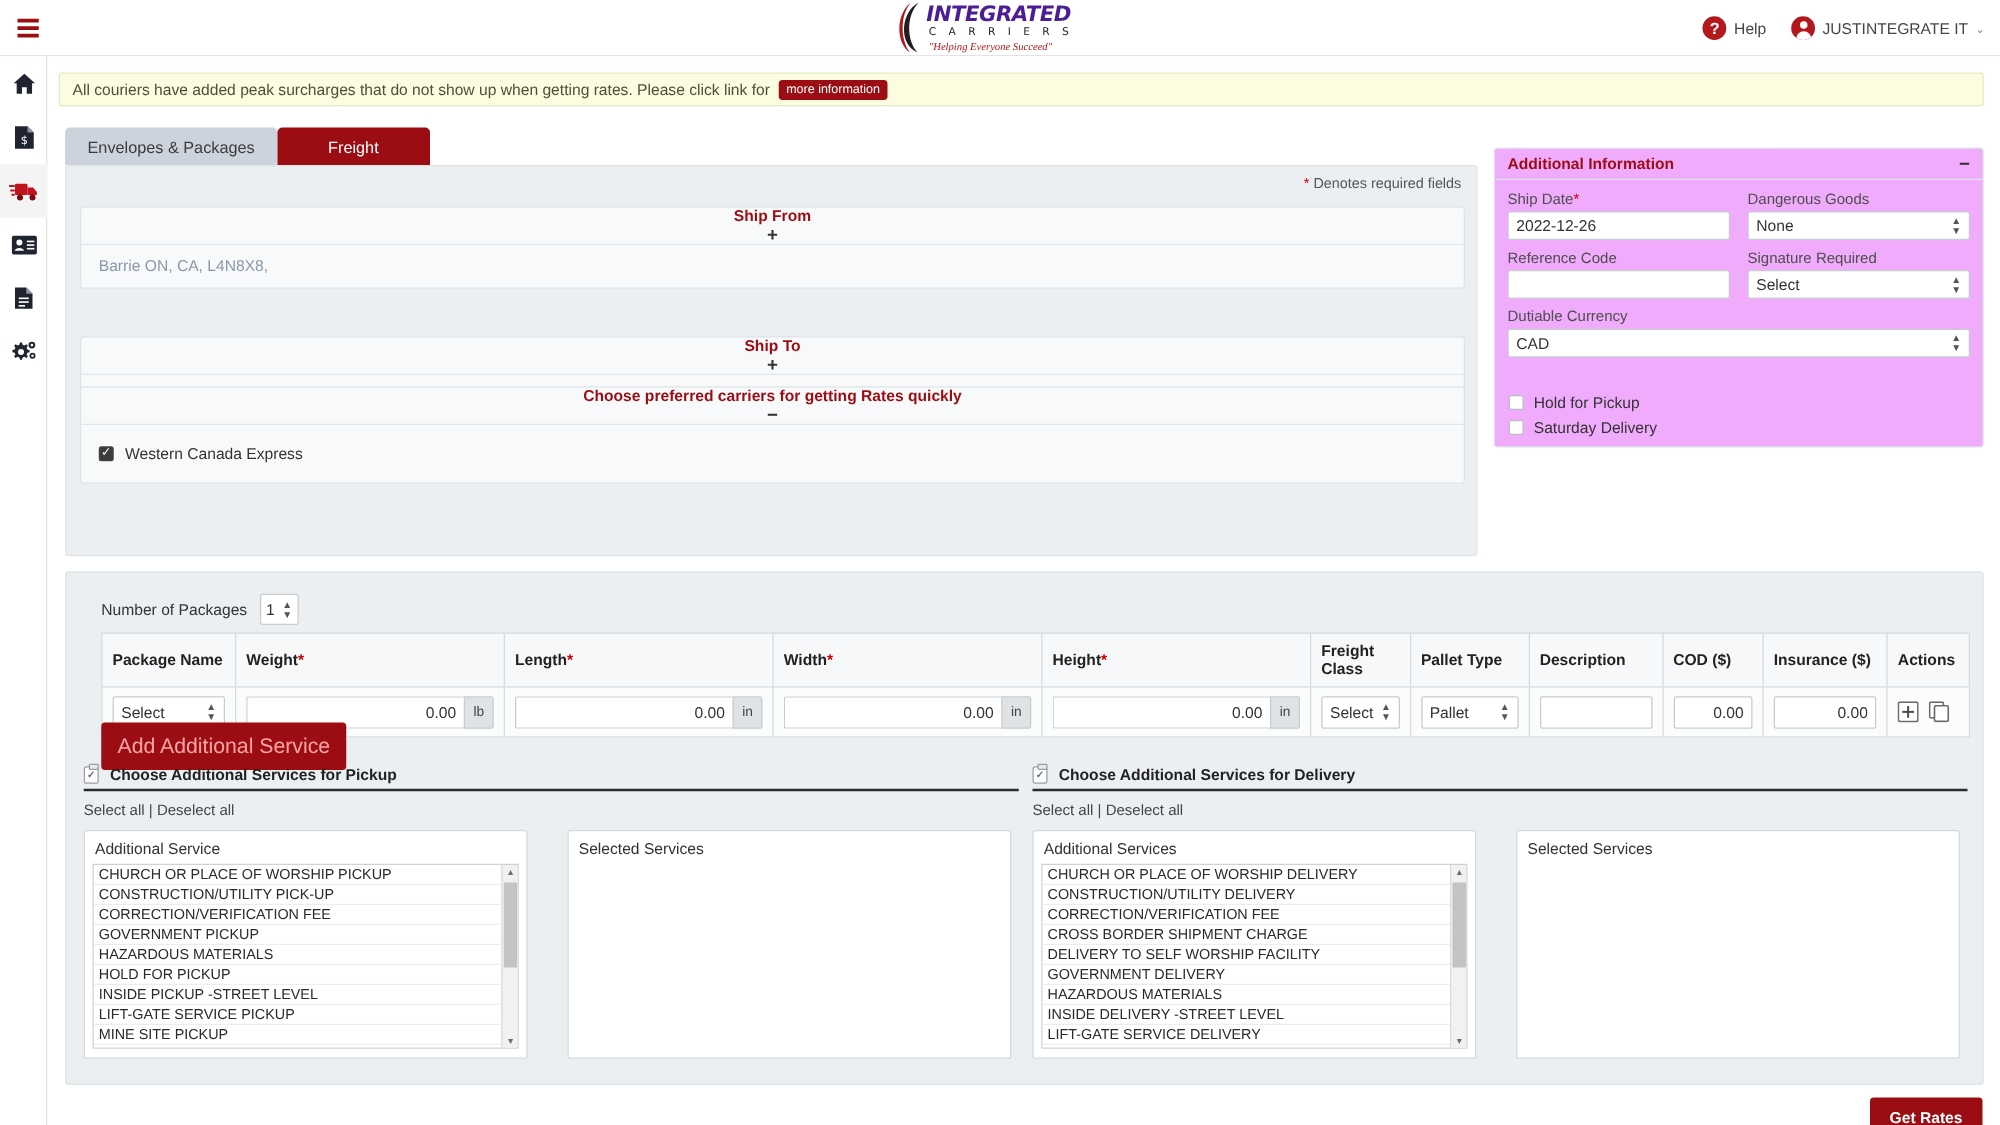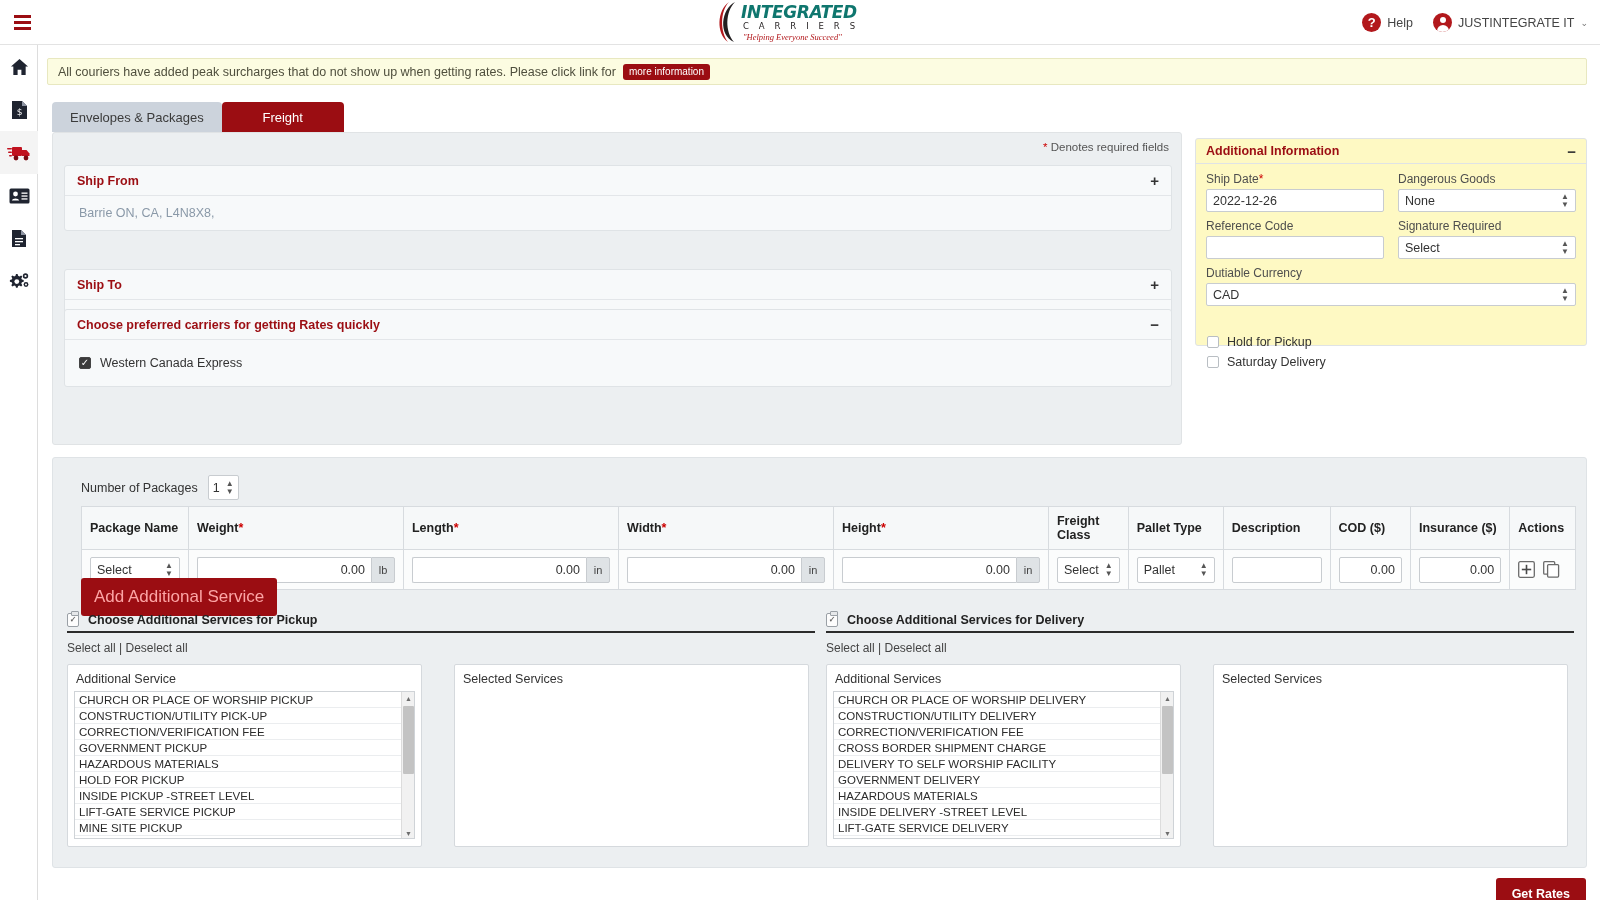"INTEGRATED" .logo-int { color: #0f766e -> #4c1d95 }
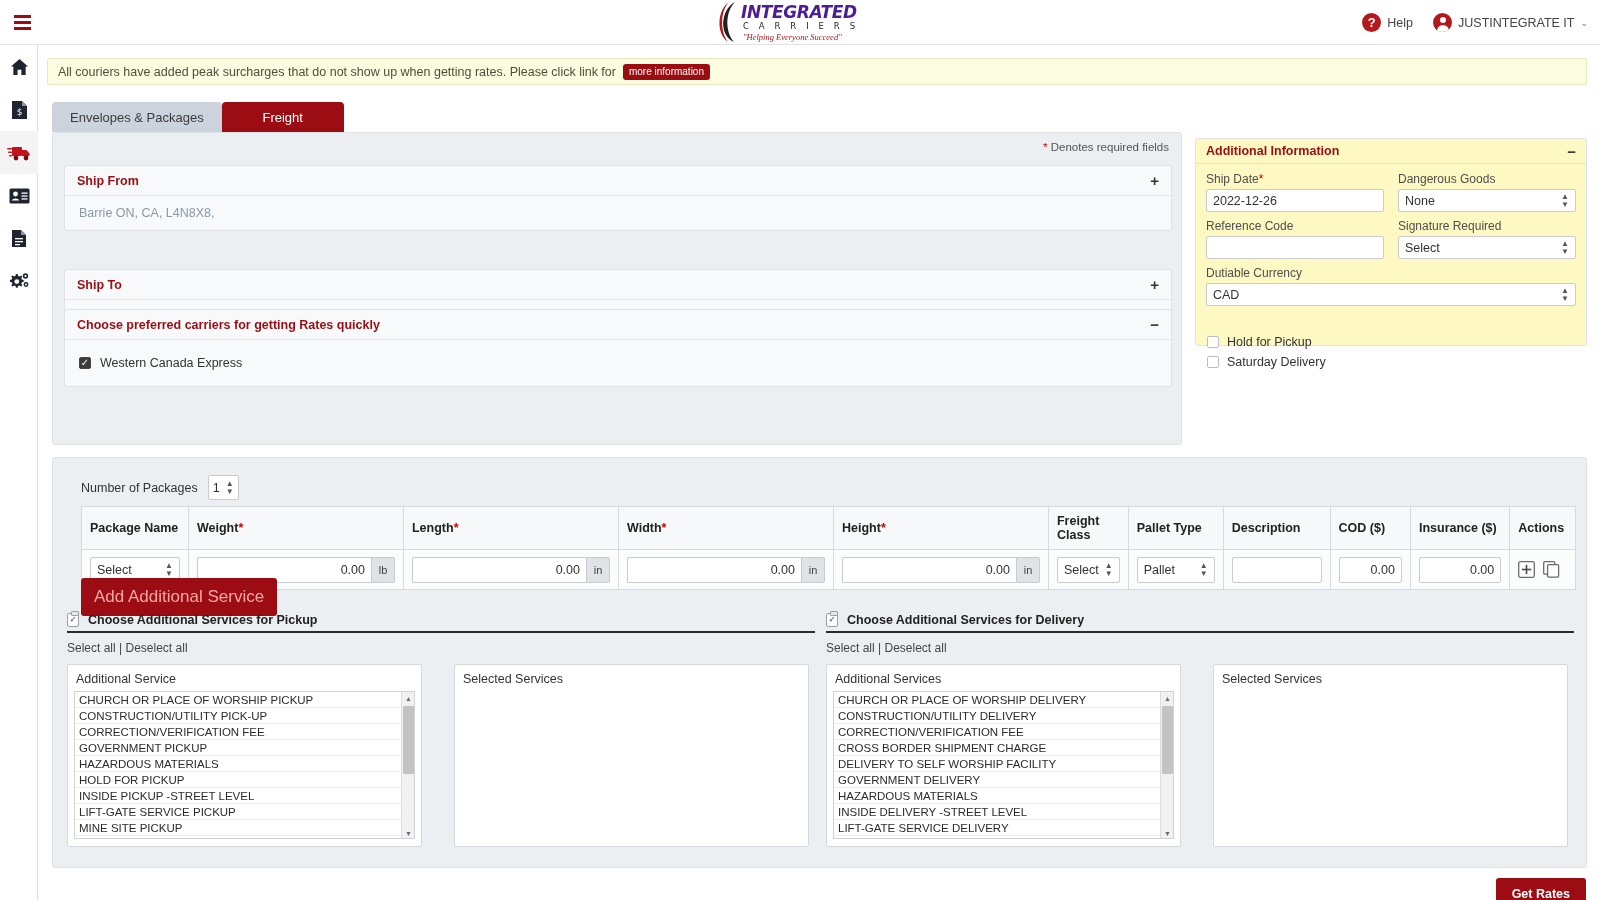"Additional Information" .addinfo { background: #fef9c3 -> #f0abfc; height: 208px -> 240px; top: 93px -> 73px }
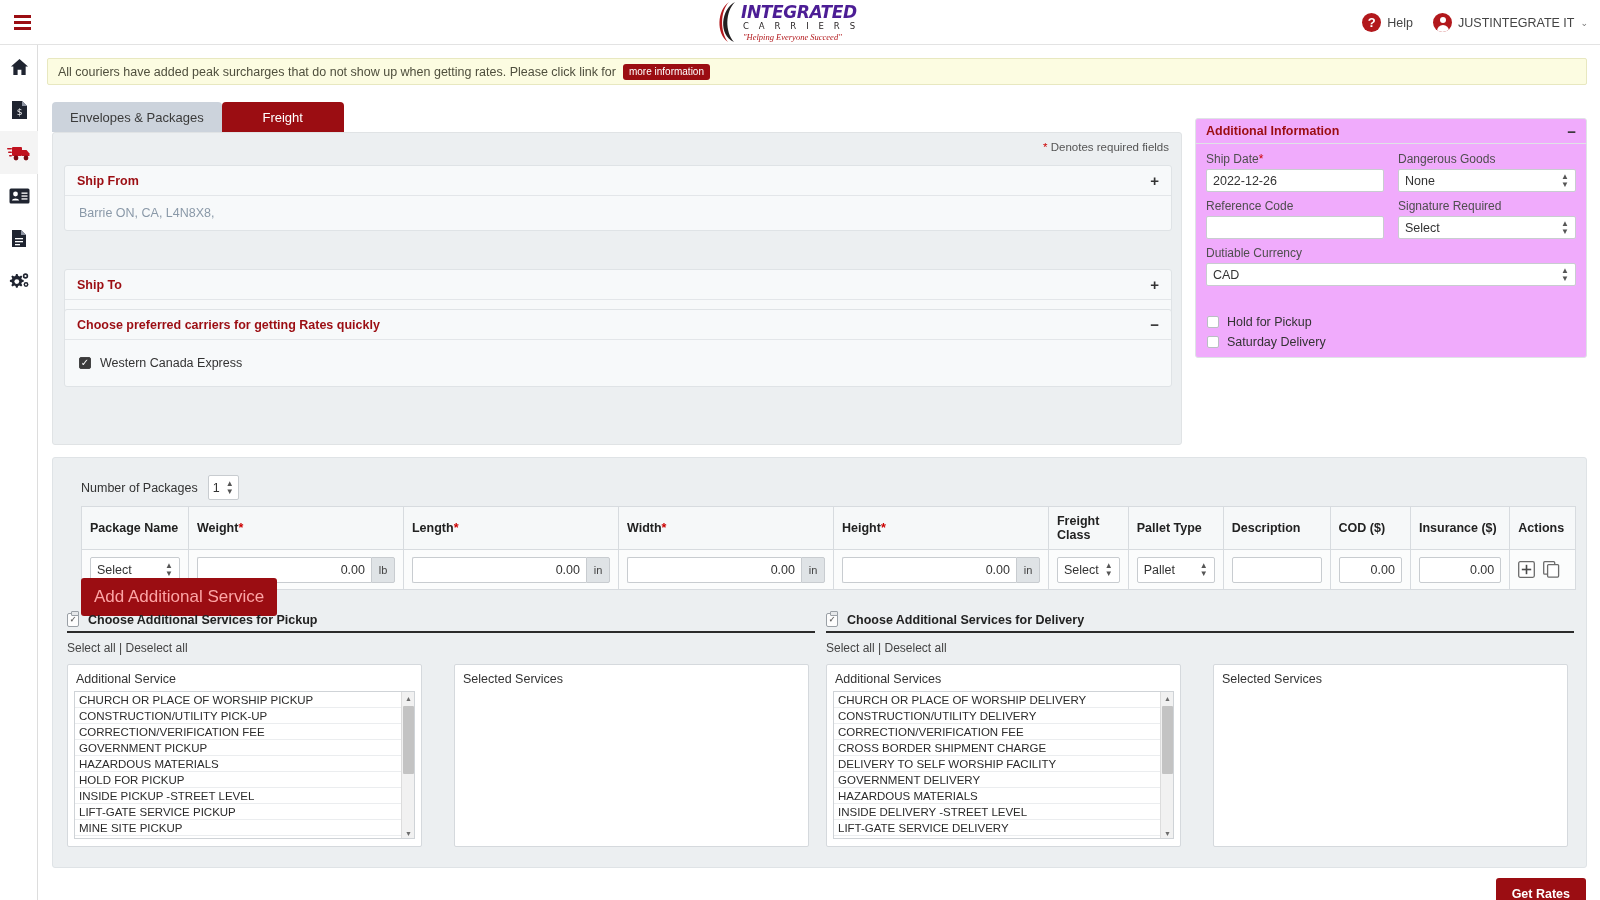"Ship From" .sec-head { flex-direction: none -> column }
